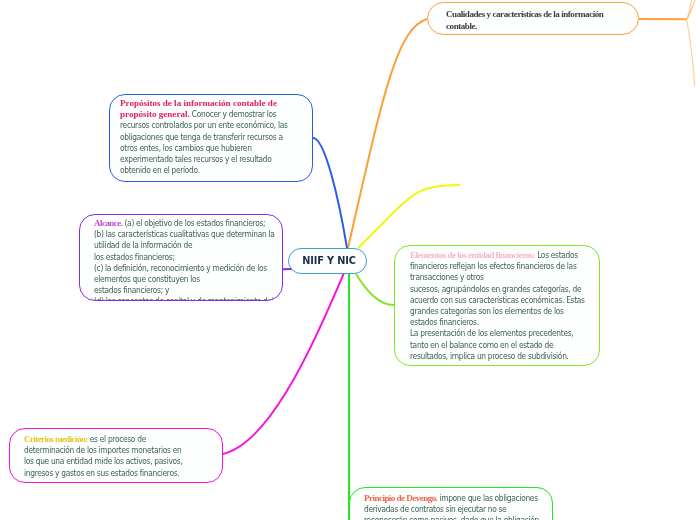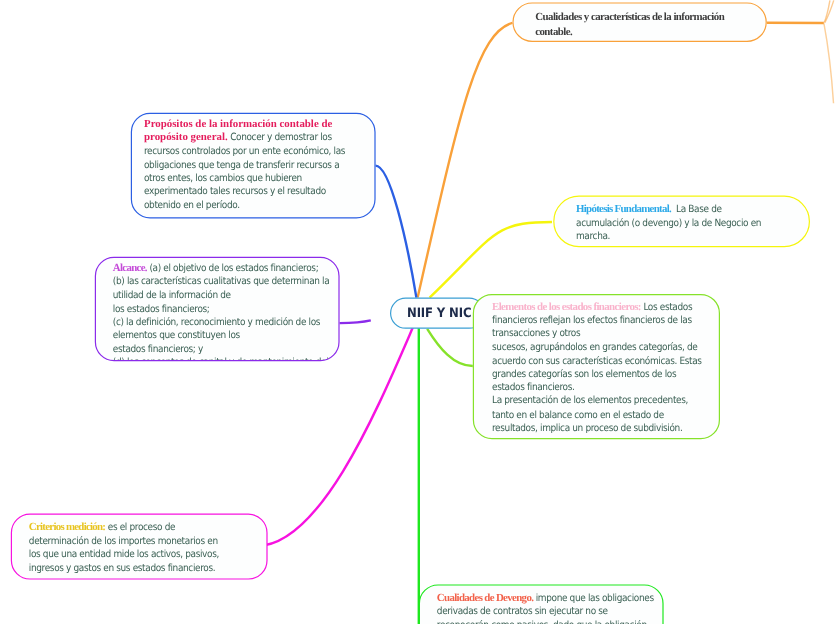"Hipótesis Fundamental. La Base de" div.node { html: <div> <div><span>Hipótesis Fundamental.</span><span> La Base de acumulación (o devengo) y la de Negocio en marcha.</span></div> </div> -> none }
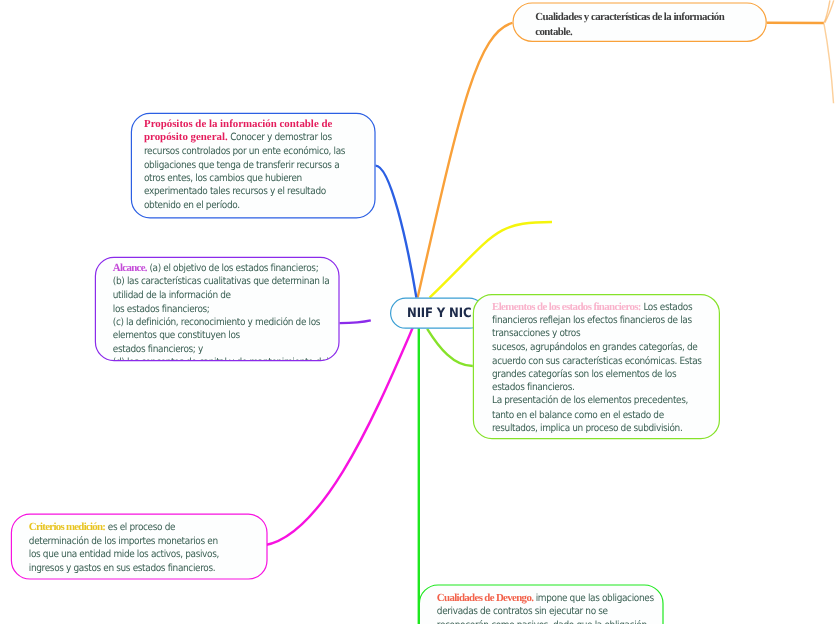"NIIF Y NIC" div.node { left: 325px -> 288px }
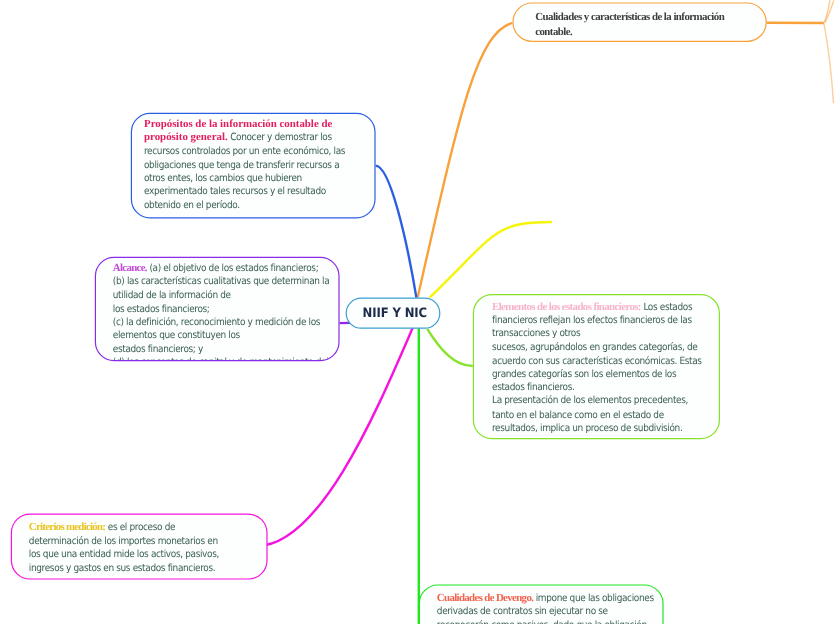"Elementos de los estados financieros:" span.ttl { text: estados -> entidad }
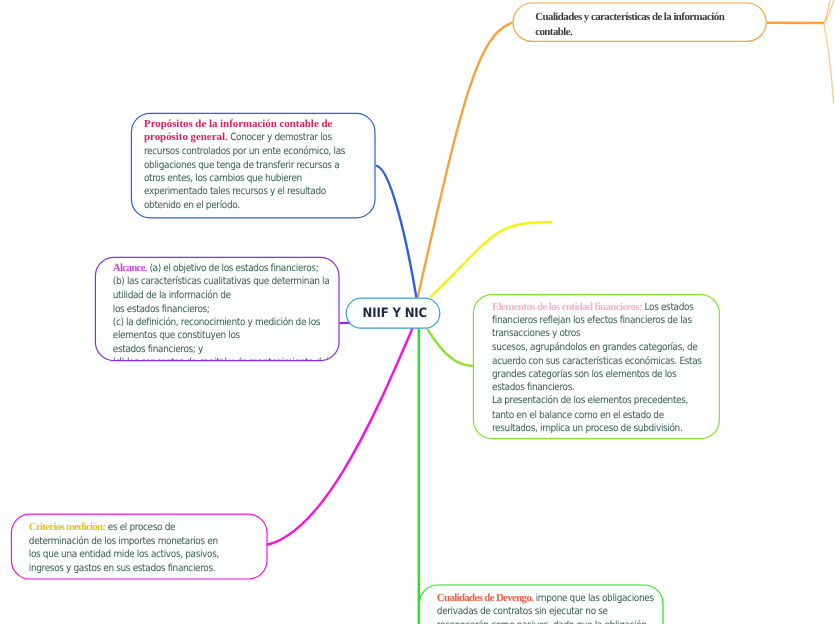"Cualidades de Devengo." span.ttl { text: Cualidades -> Principio }
